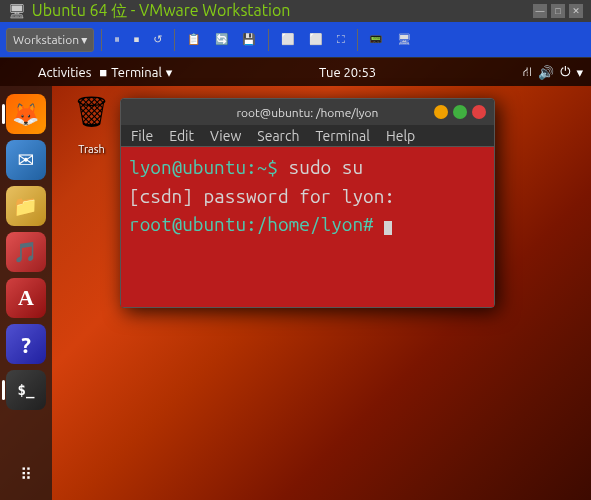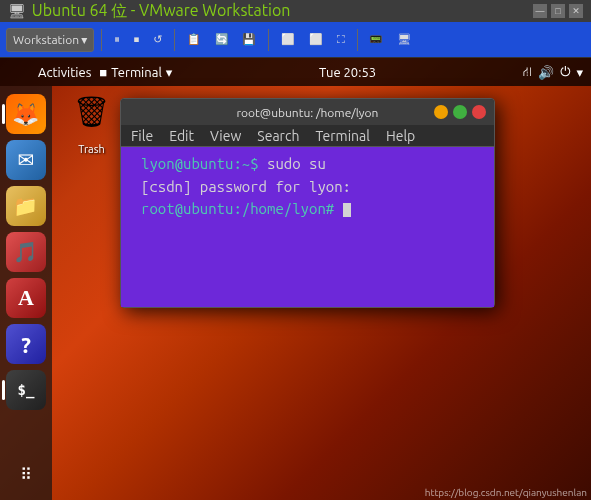"lyon@ubuntu:~$ sudo su" .terminal-body { background: #6d28d9 -> #b91c1c; font-size: 15px -> 19px; padding: 6px 20px -> 6px 8px }
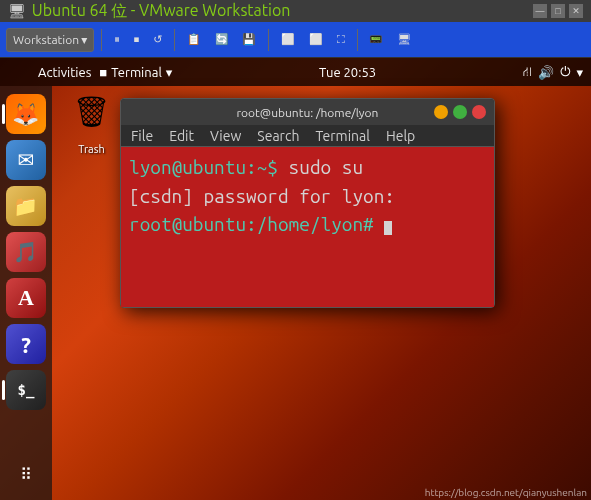"https://blog.csdn.net/qianyushenlan" div.watermark { html: <div>https://blog.csdn.net/qianyushenlan</div> -> none }
